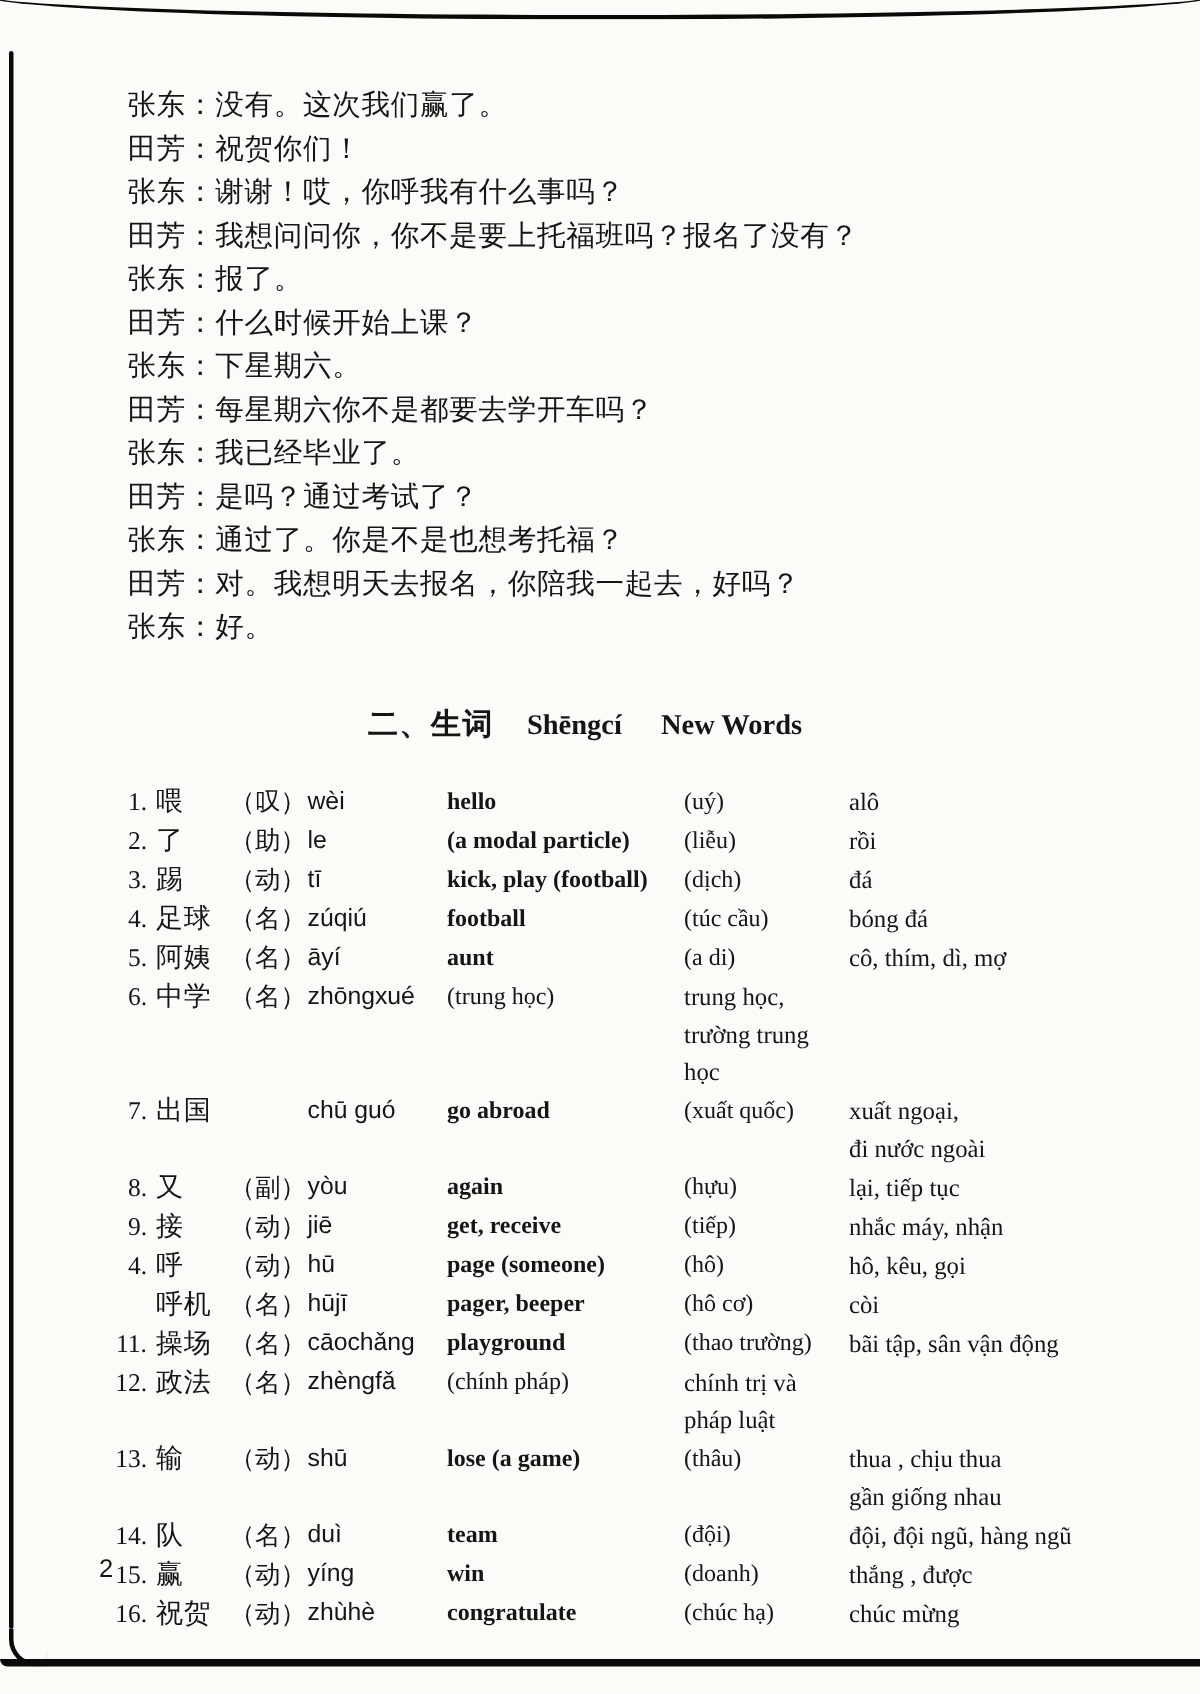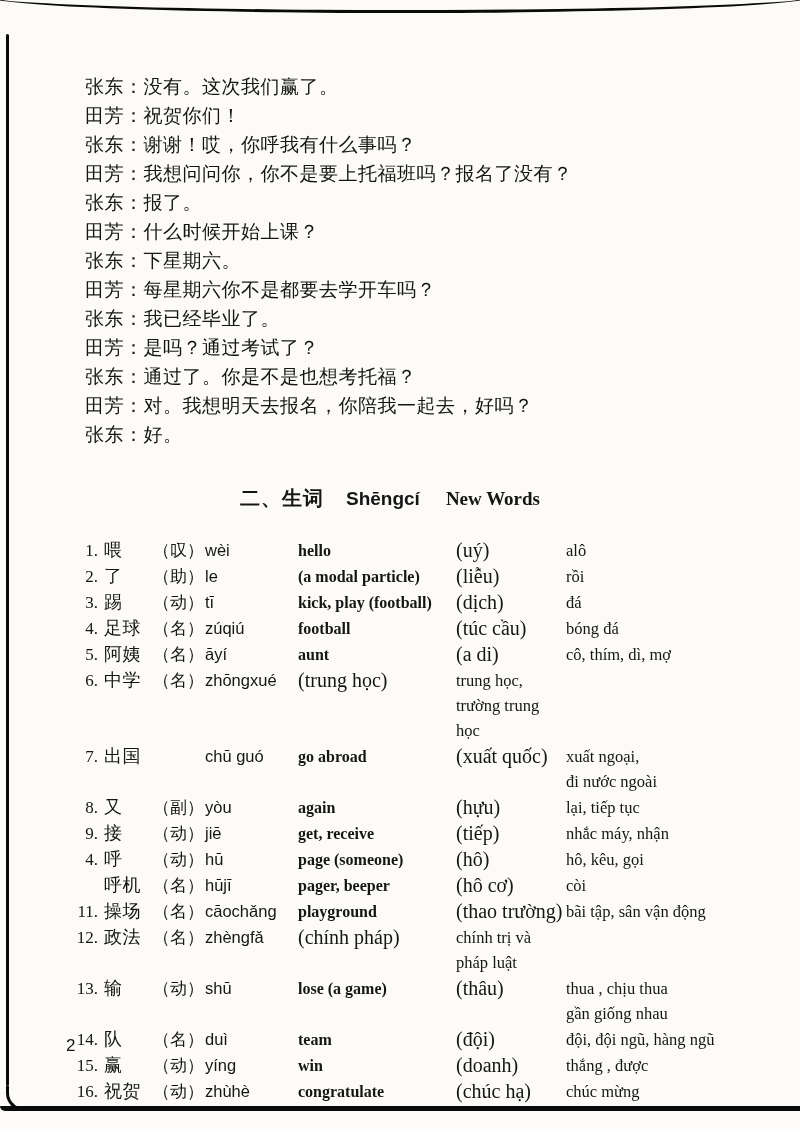"张东：没有。这次我们赢了。" .dialogue { margin-top: 16px -> none }
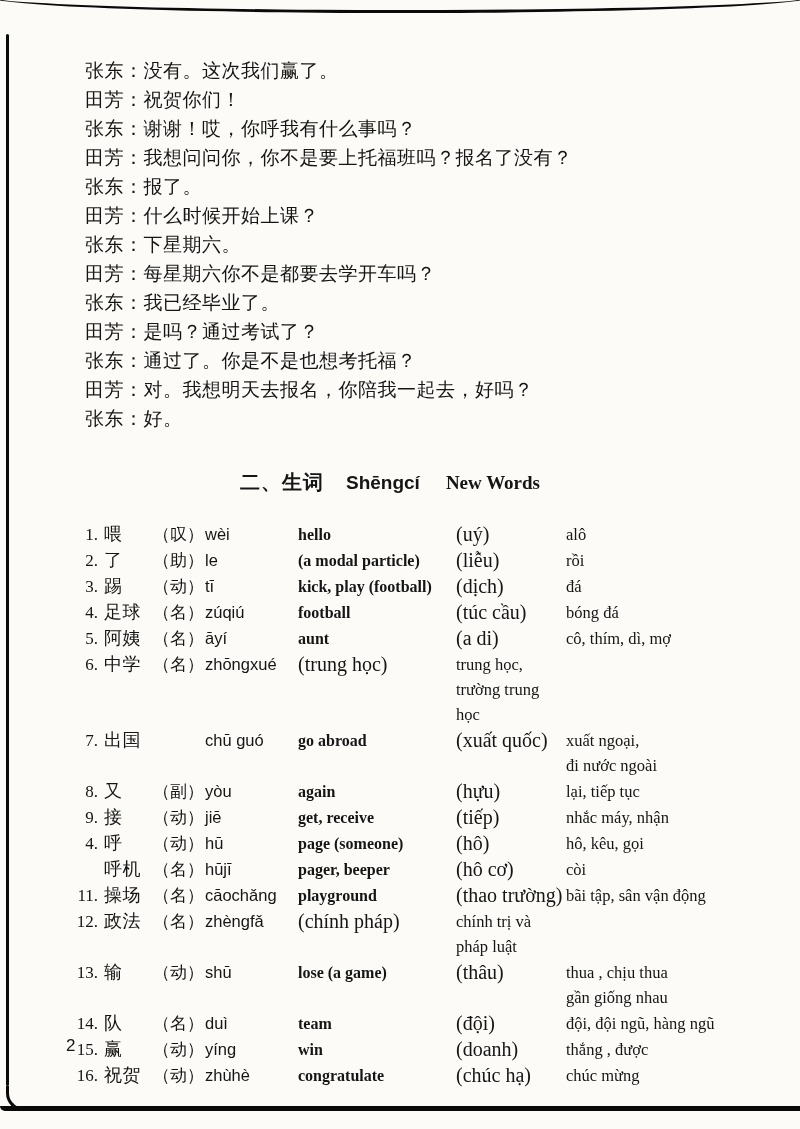"Shēngcí" .section-title .t-py { font-family: Liberation Sans, sans-serif -> Liberation Serif, serif }
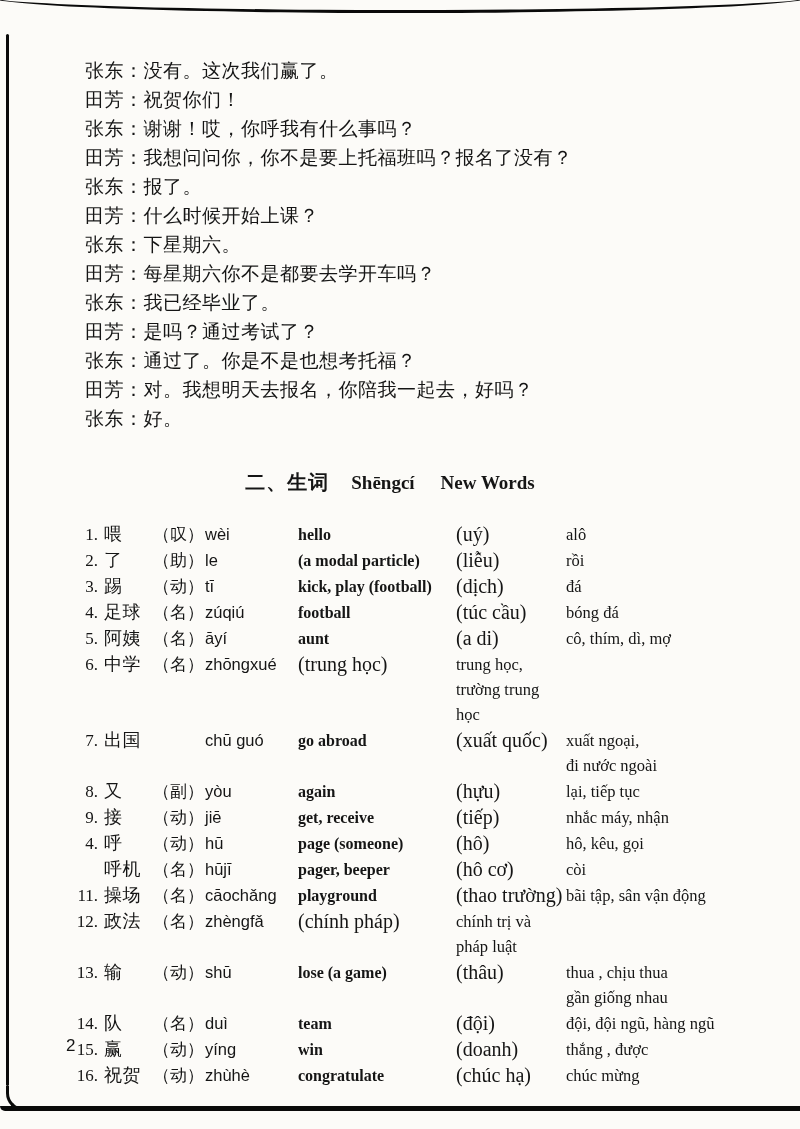"(uý)" .c-sino { font-size: 20px -> 16px }
